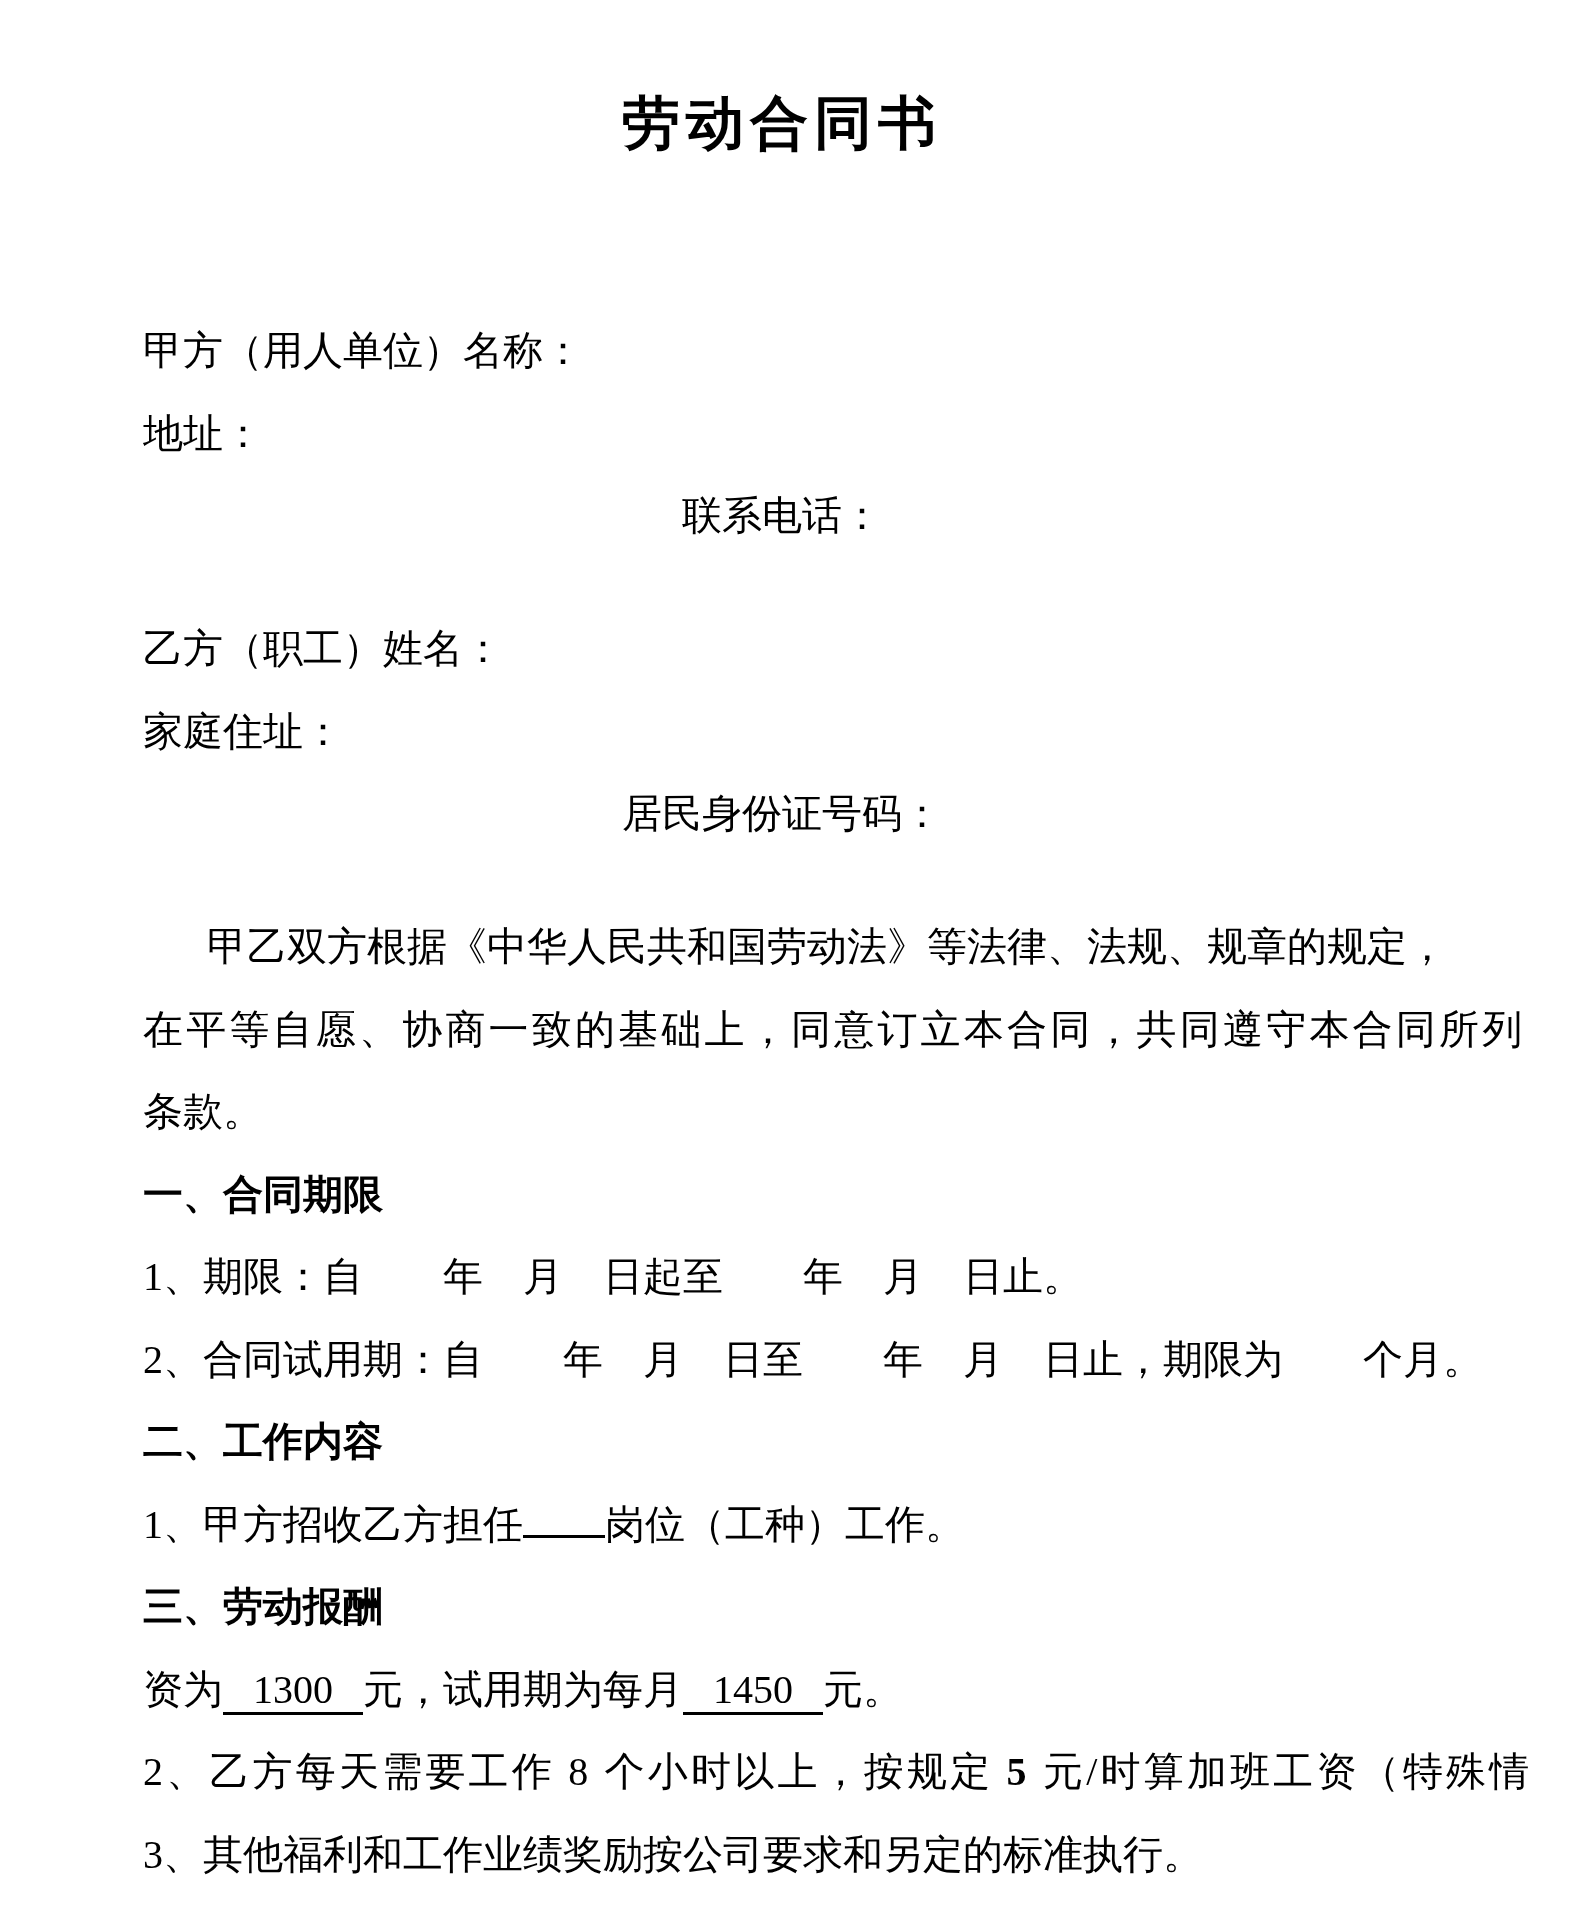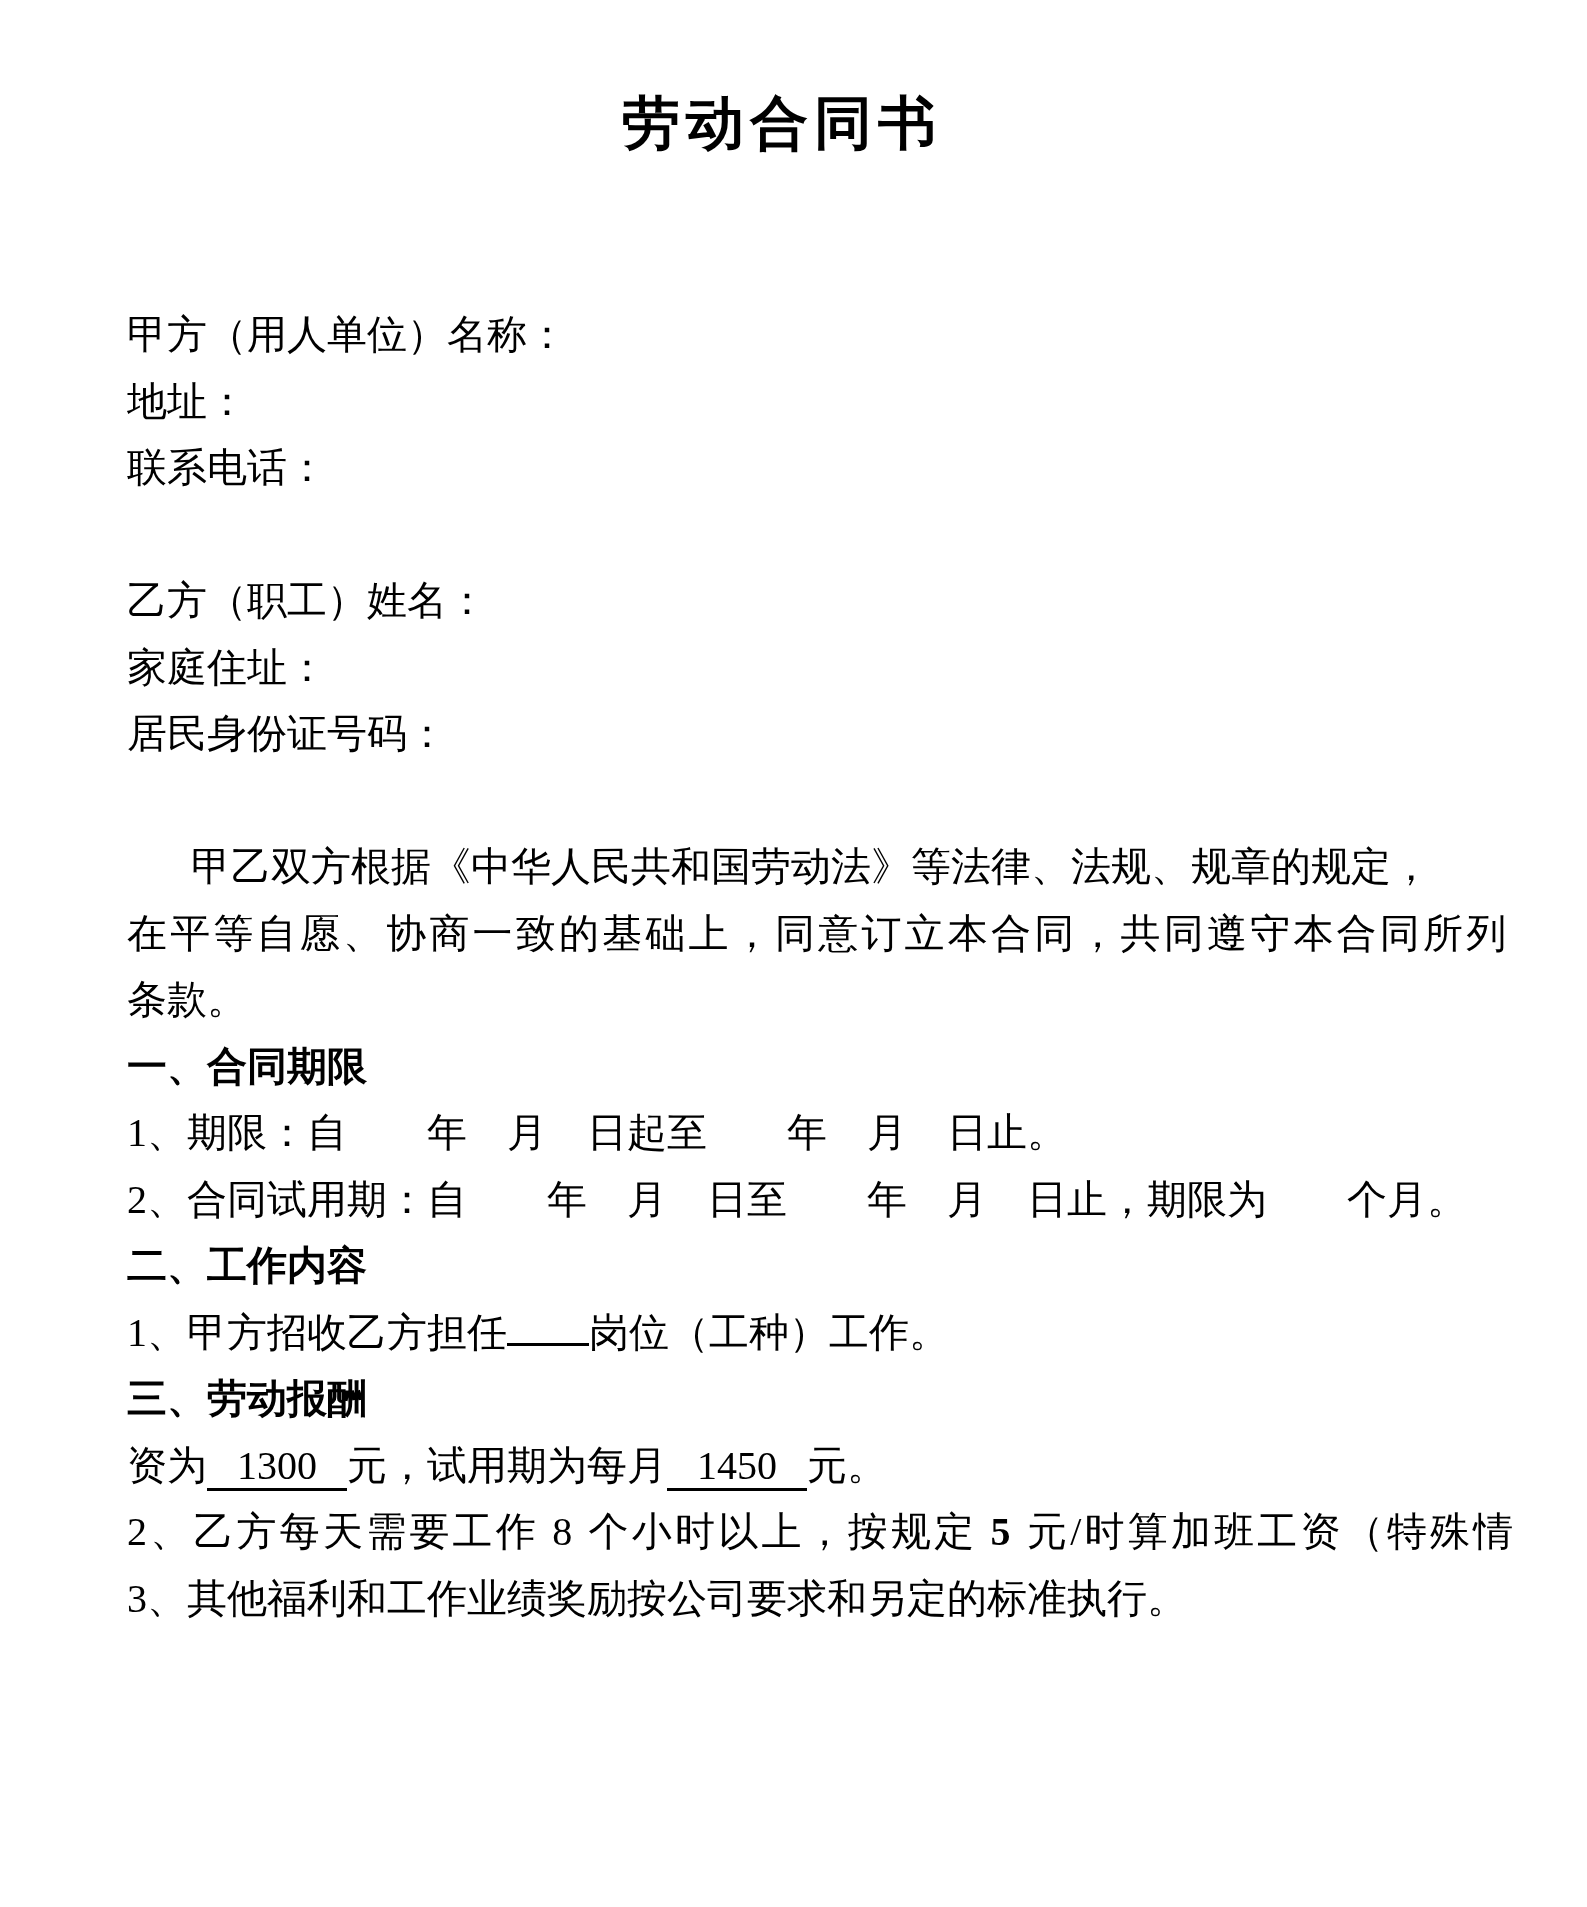"甲方（用人单位）名称：" p.line { margin: 0 -> 16px }
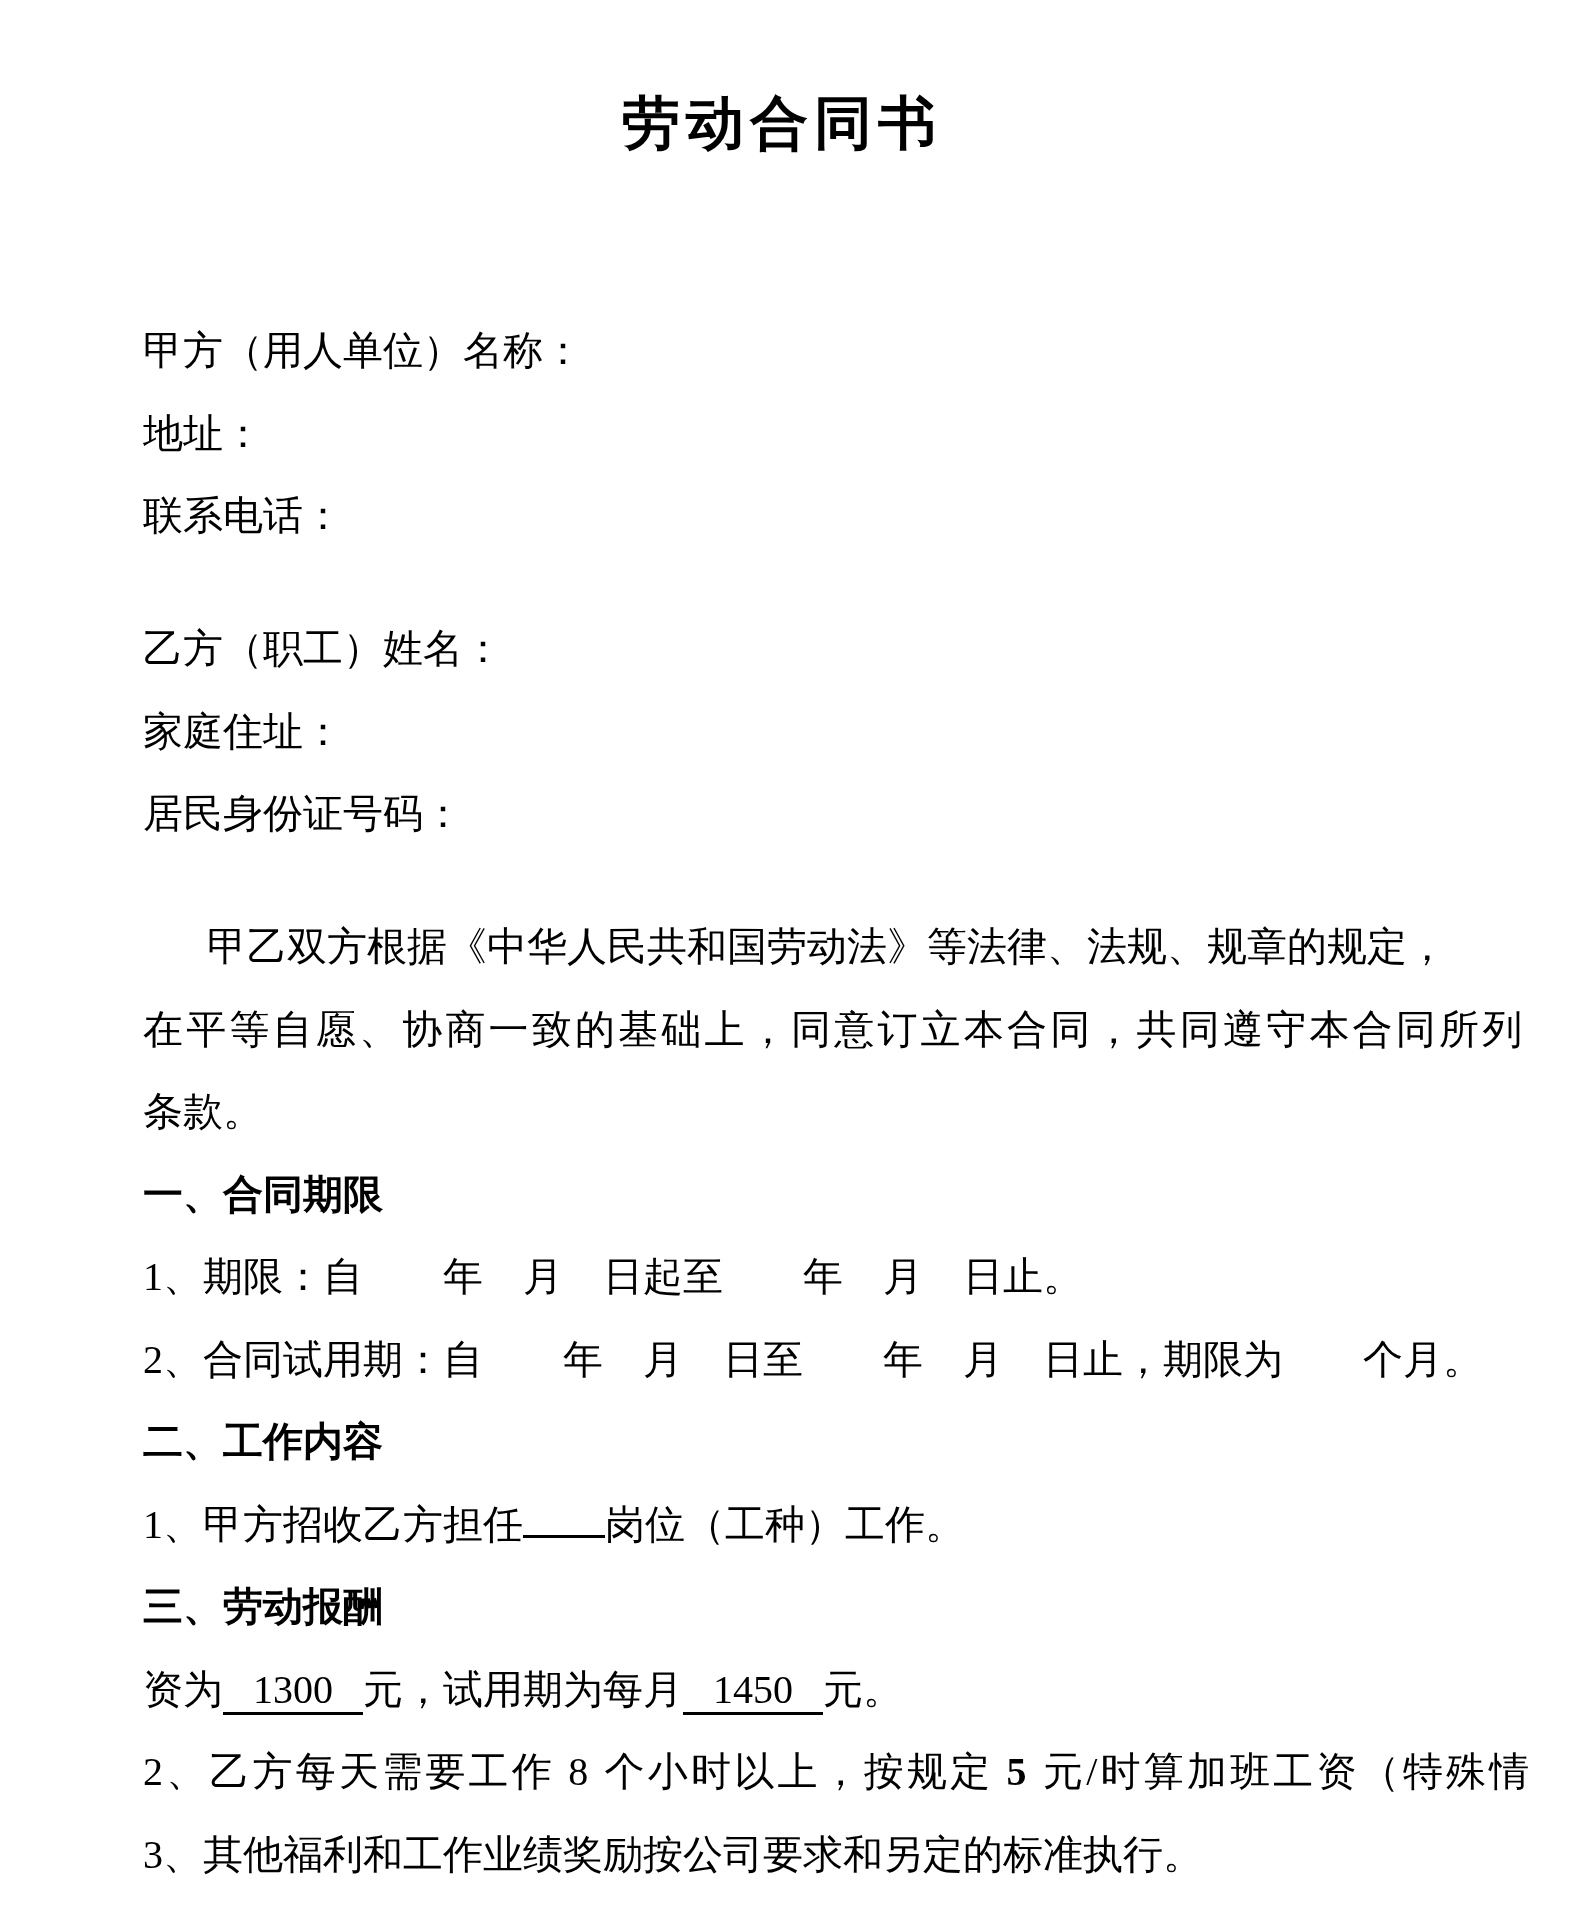"联系电话：" p.blank-after { text-align: none -> center }
